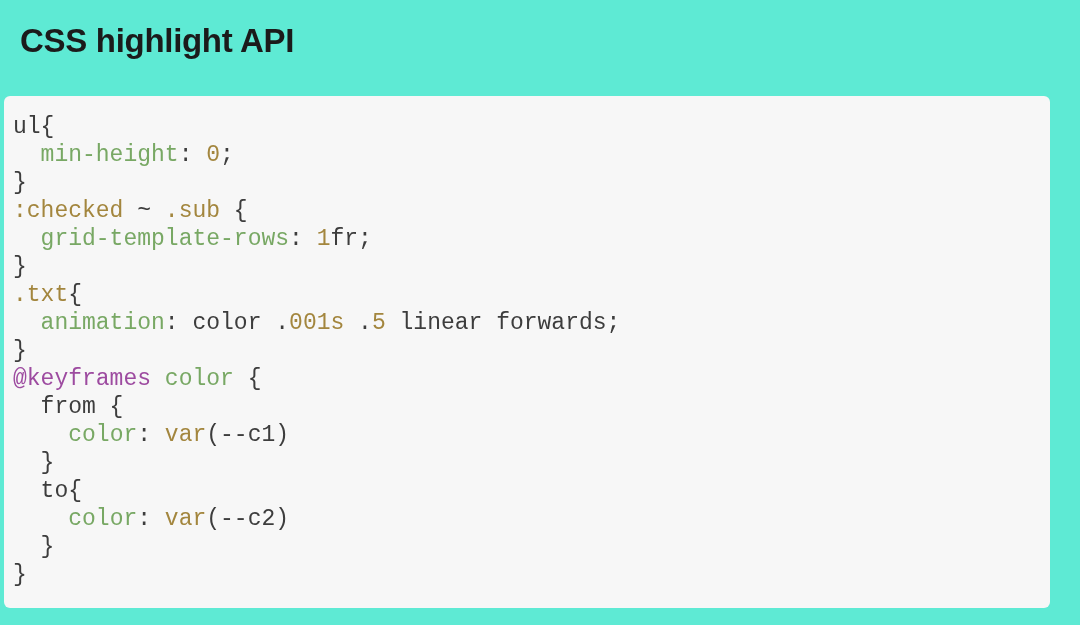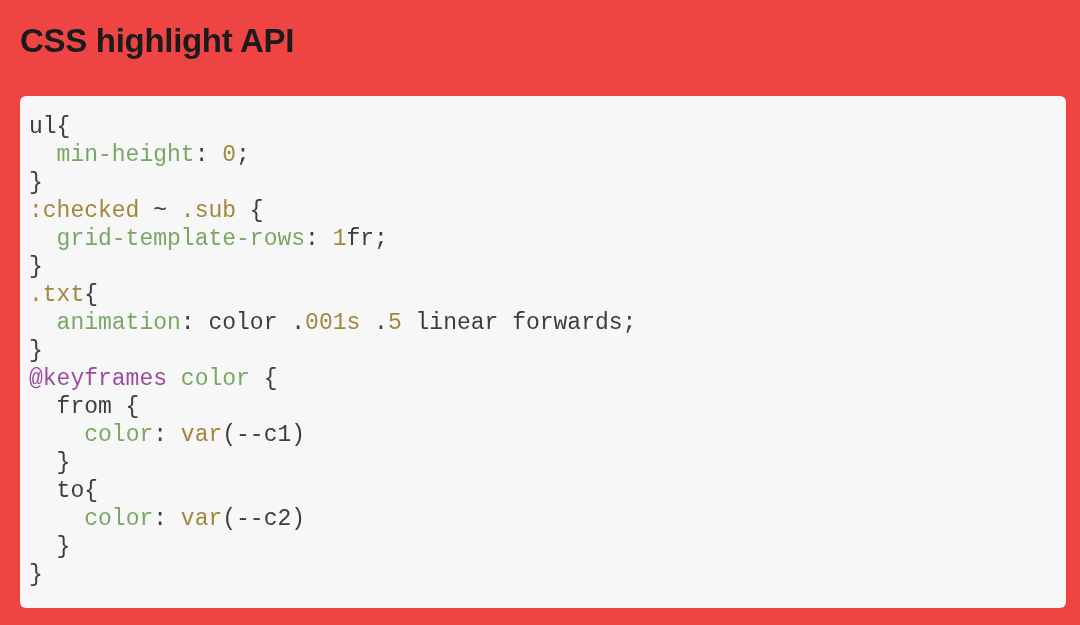"CSS highlight API" div.page { background: #ef4444 -> #5eead4 }
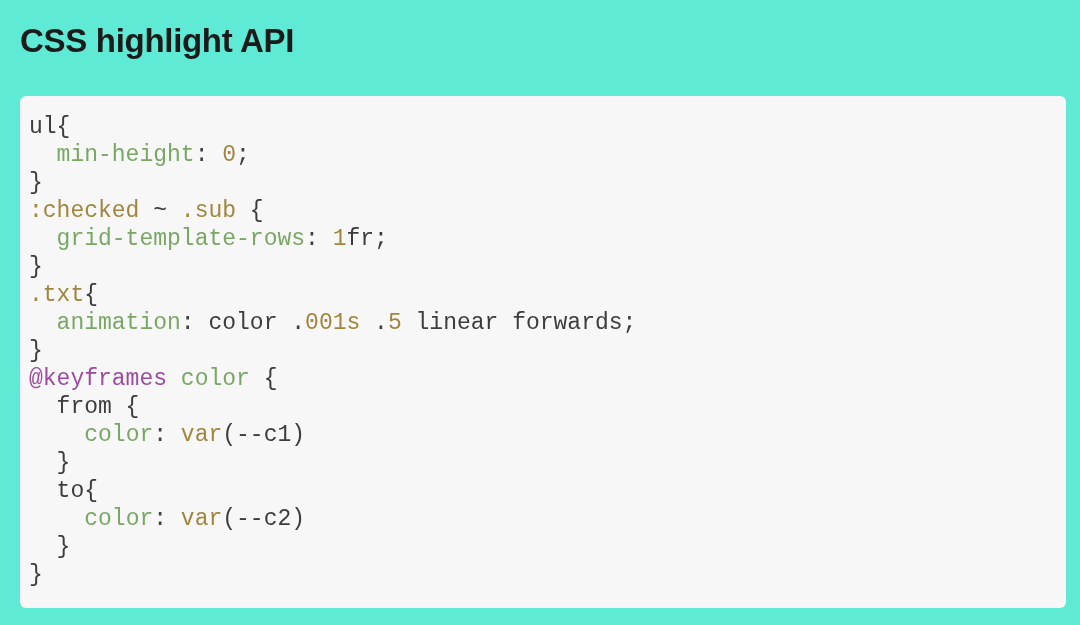"ul{" .code-block { left: 20px -> 4px }
